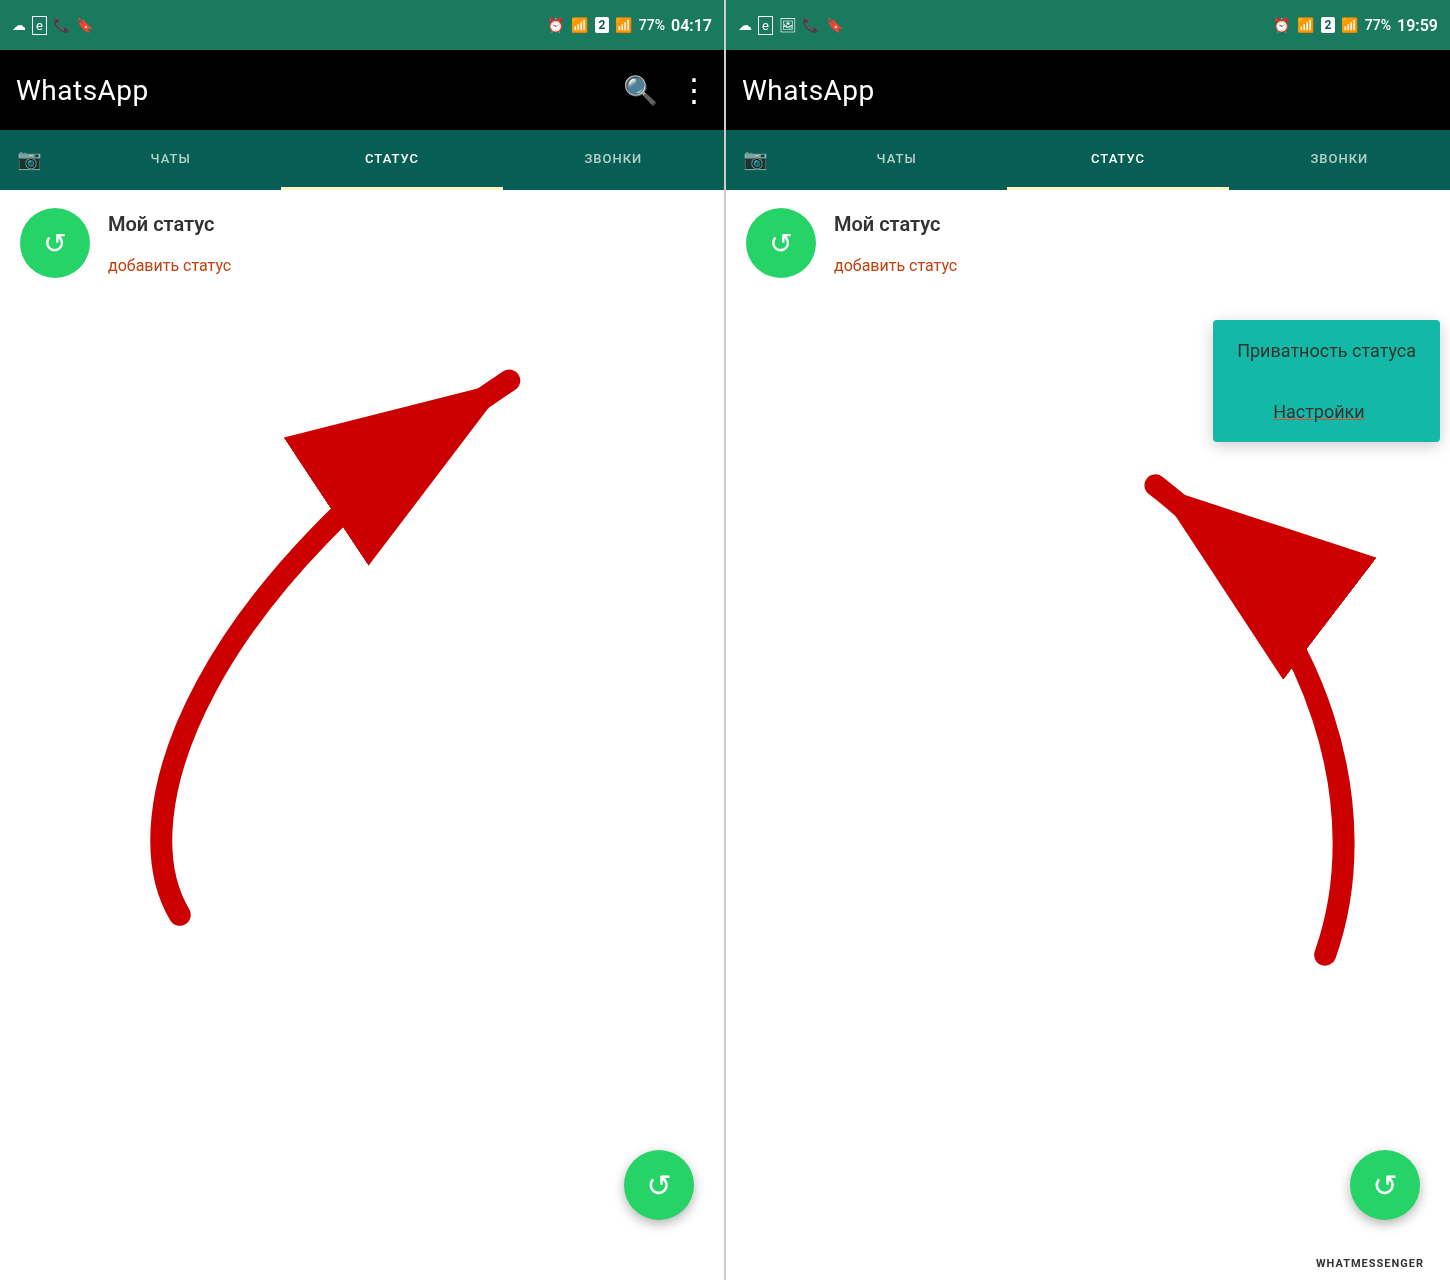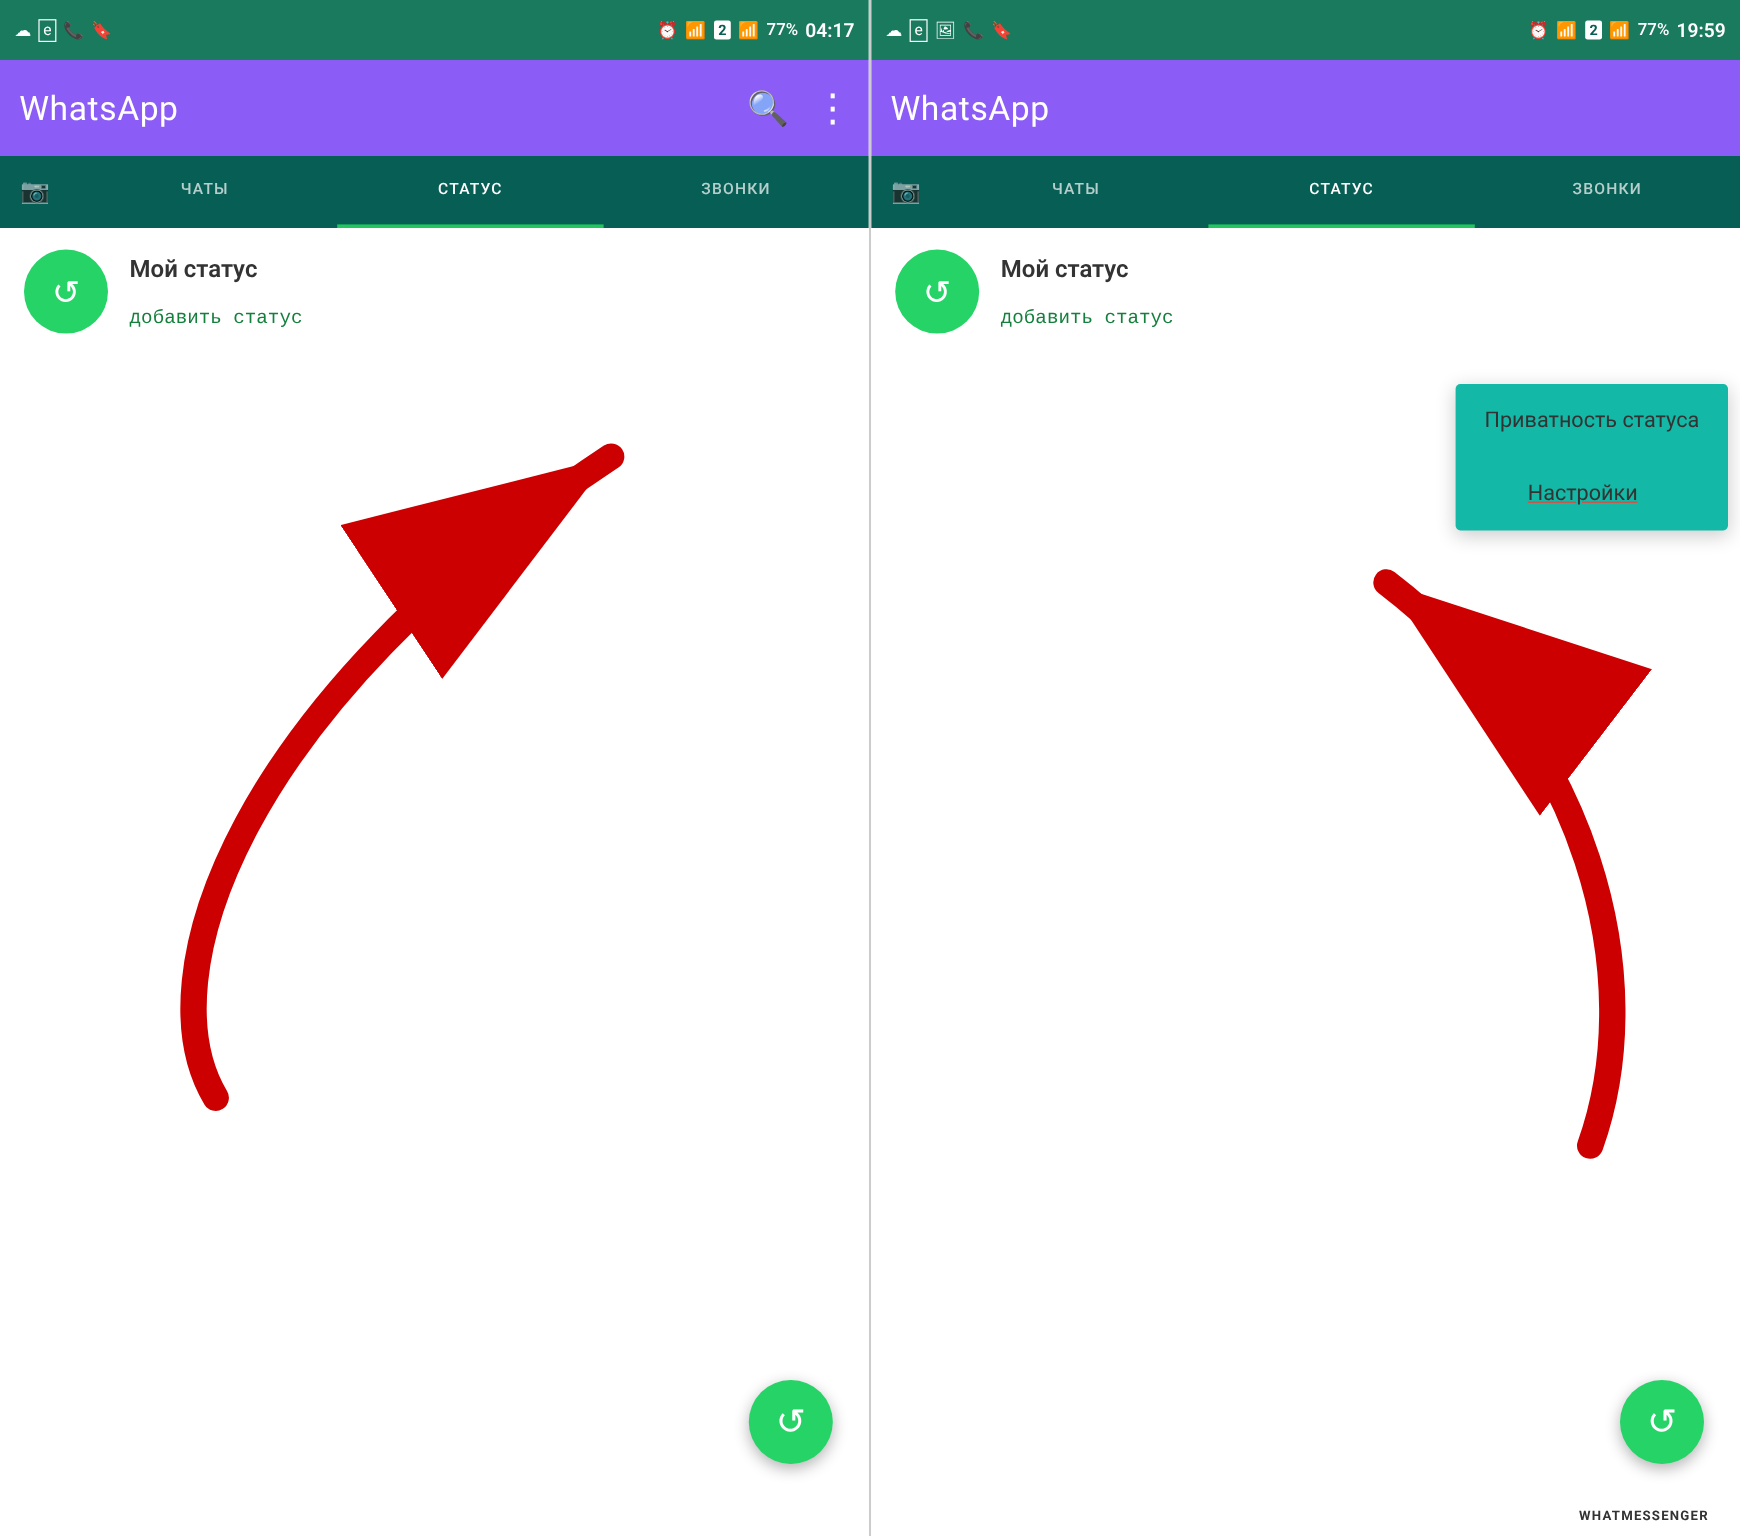"WhatsApp" .app-bar { background: #8b5cf6 -> #000000 }
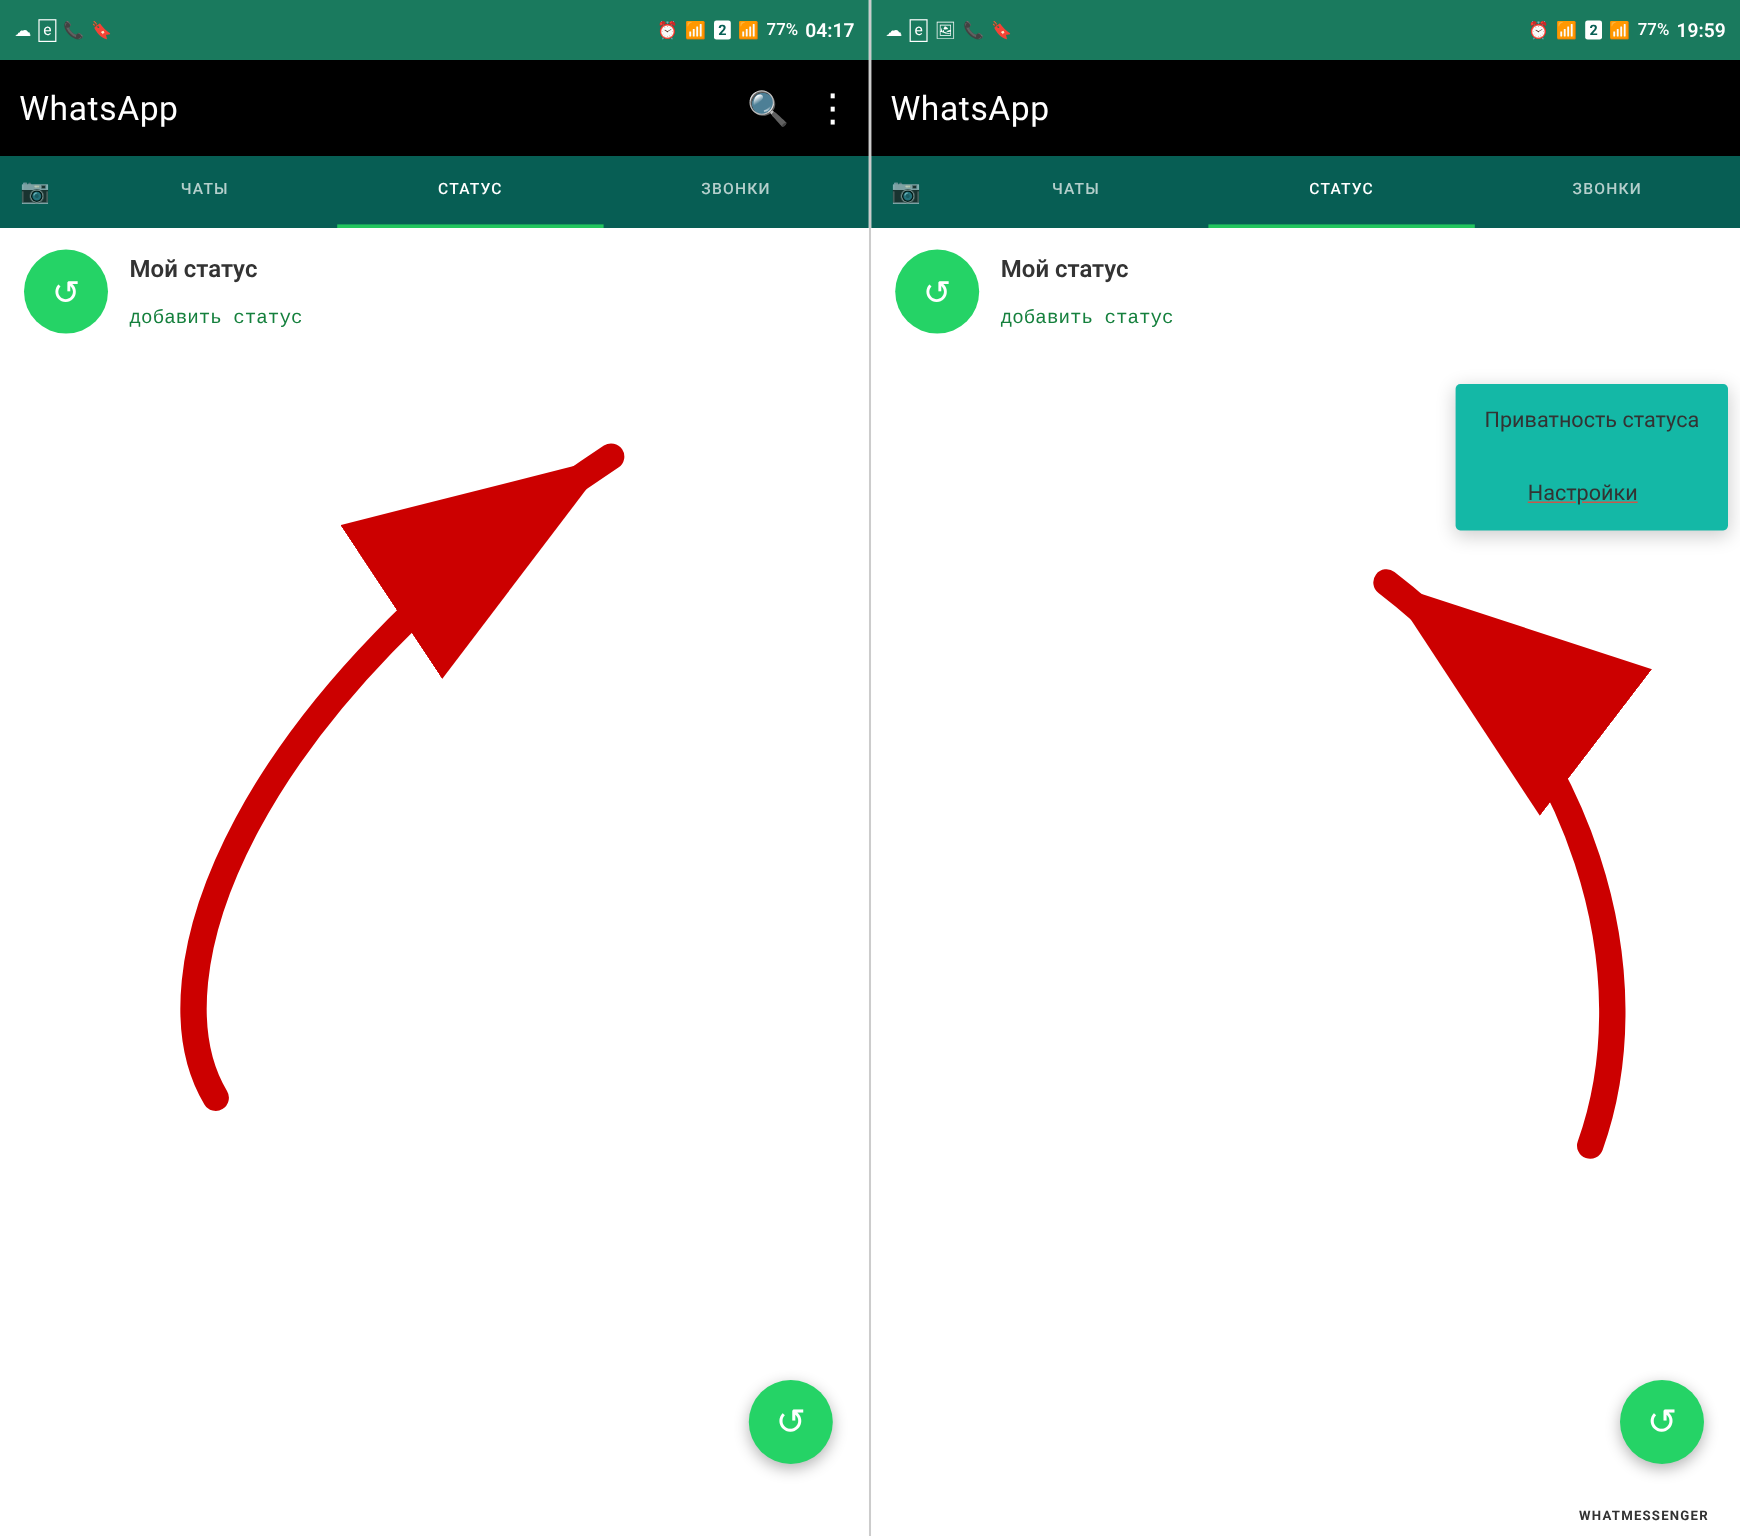"СТАТУС" .tab-item.active { border-bottom: 3px solid #22c55e -> 3px solid #fef9c3 }
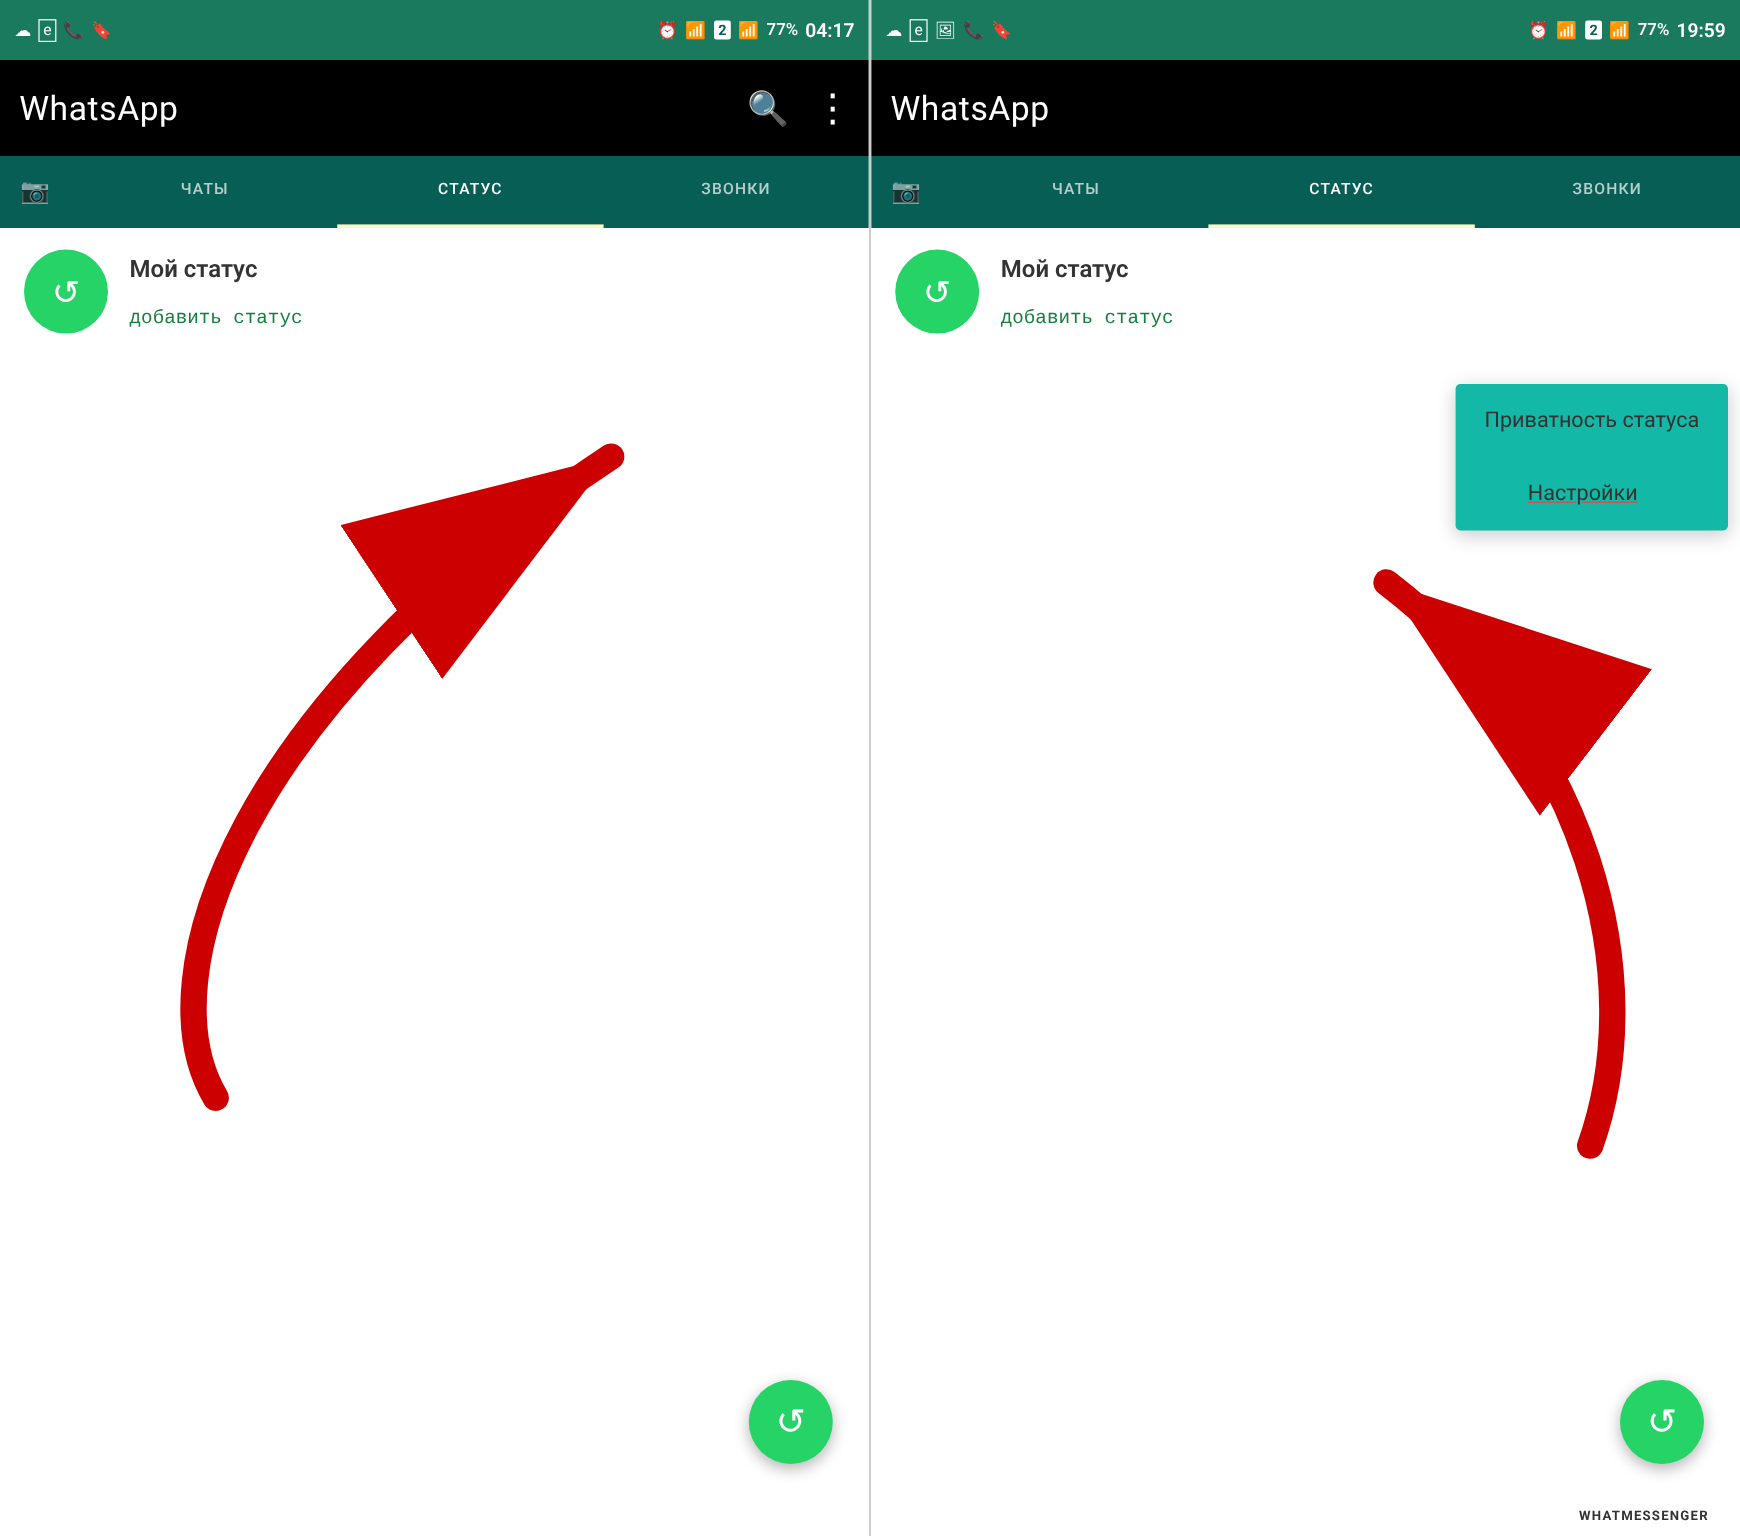"добавить статус" .status-sub { color: #15803d -> #c2410c; font-family: Liberation Mono, monospace -> none }
